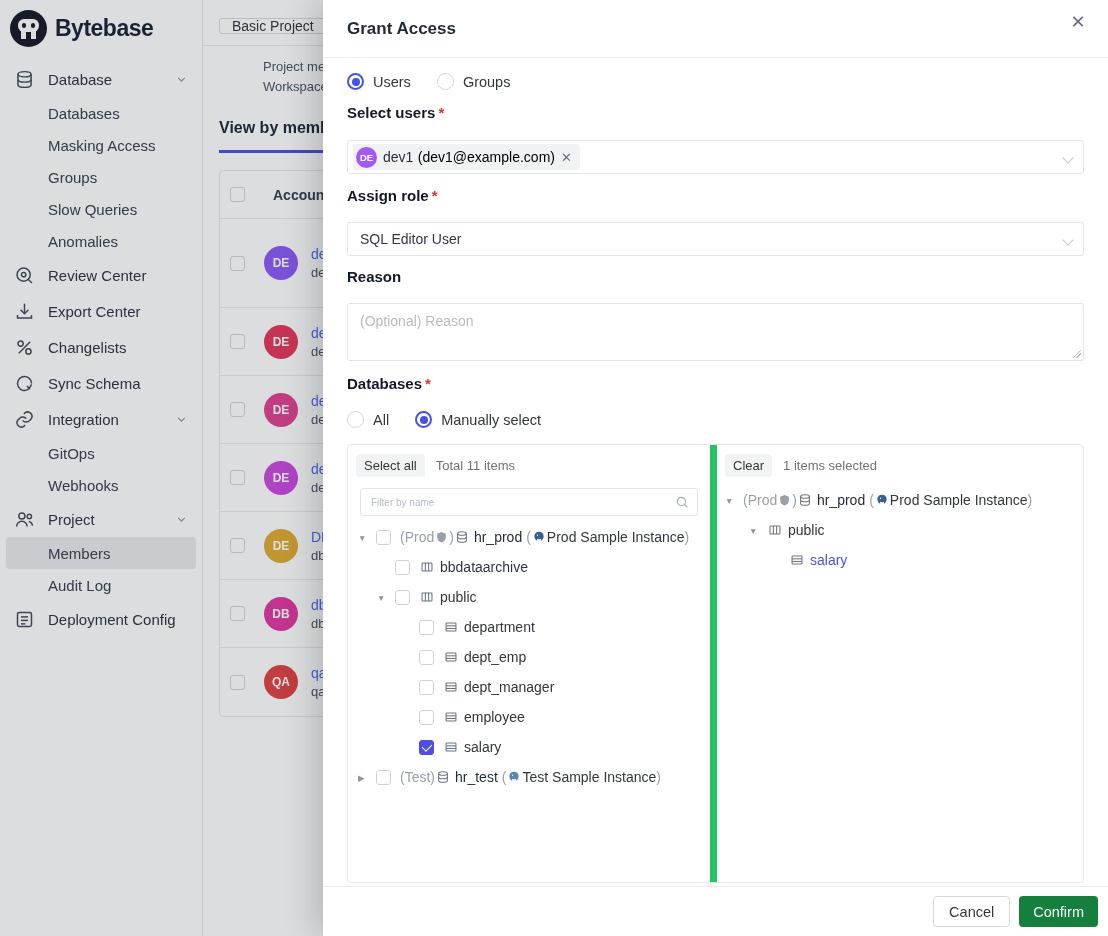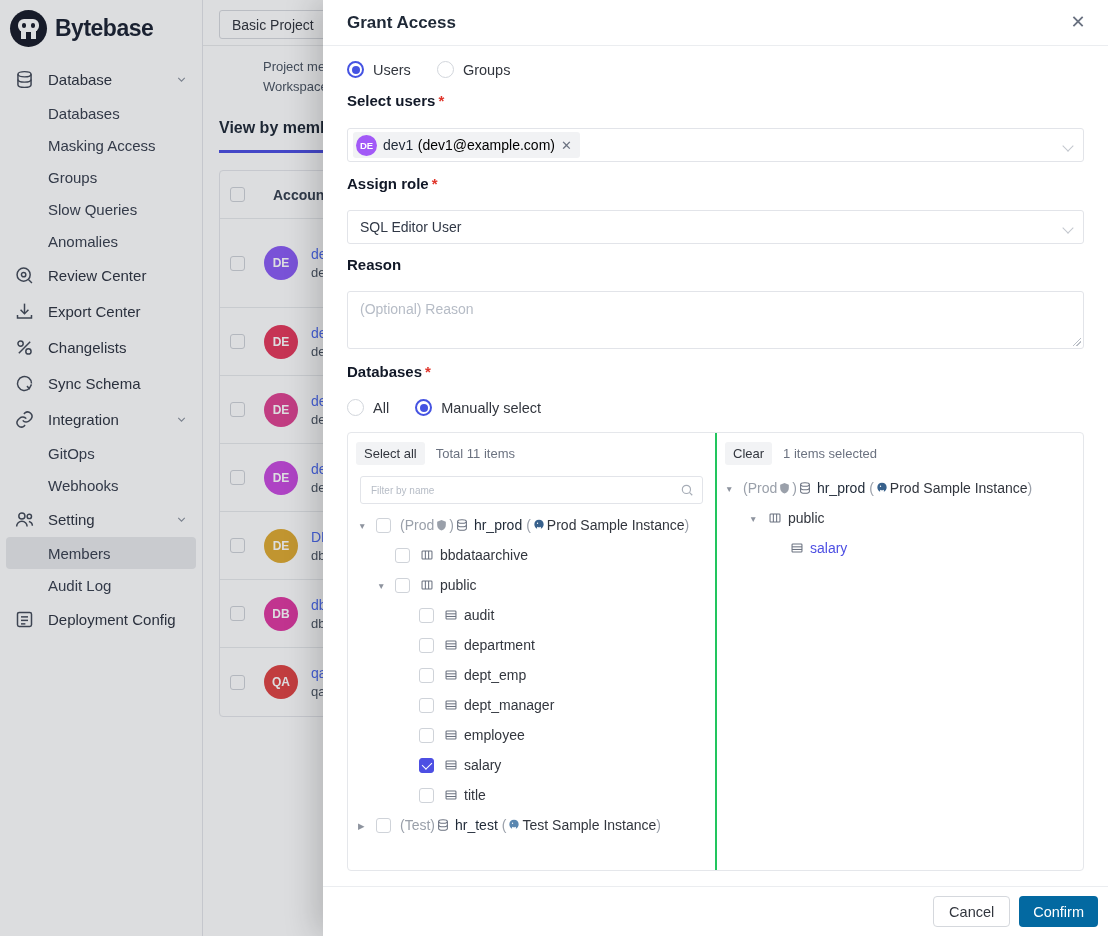"Basic Project" .proj-btn { height: 29px -> 16px; top: 10px -> 18px }
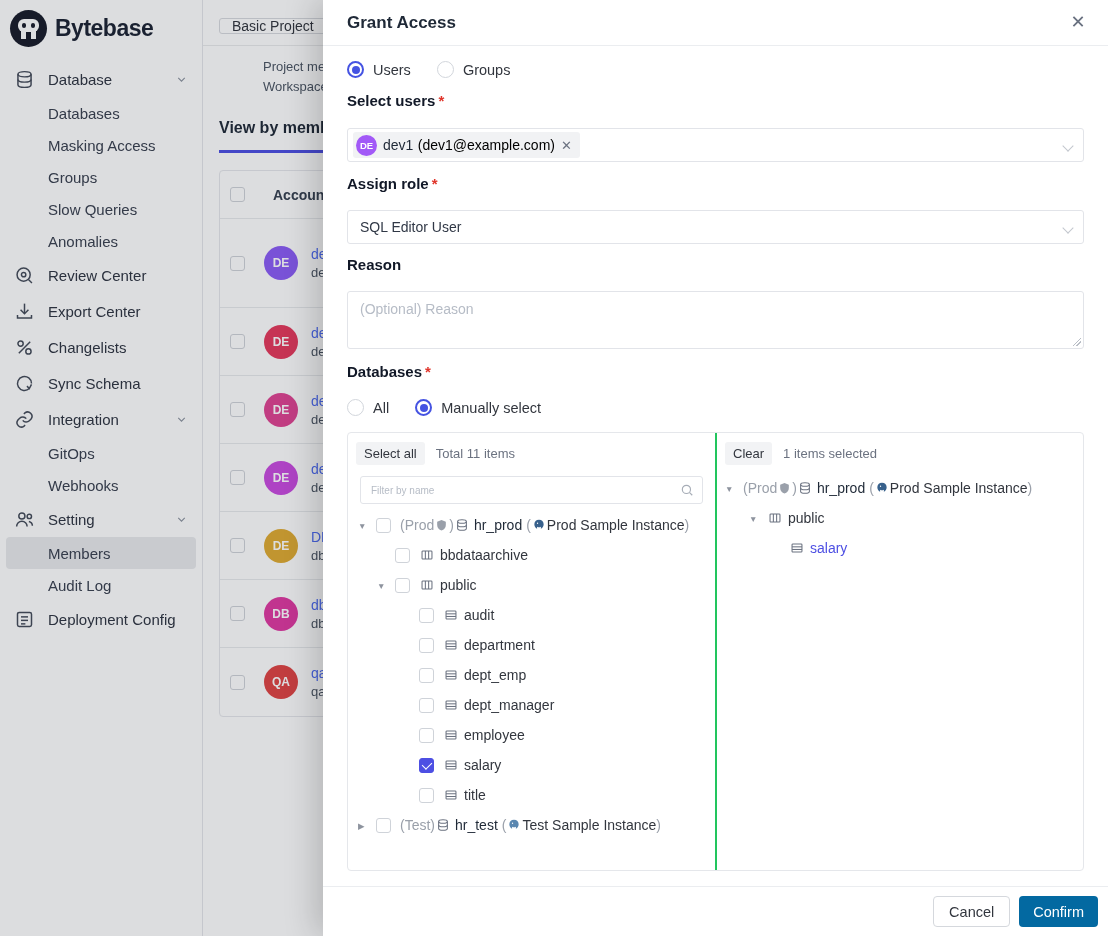"Grant Access" .modal-head { height: 46px -> 58px }
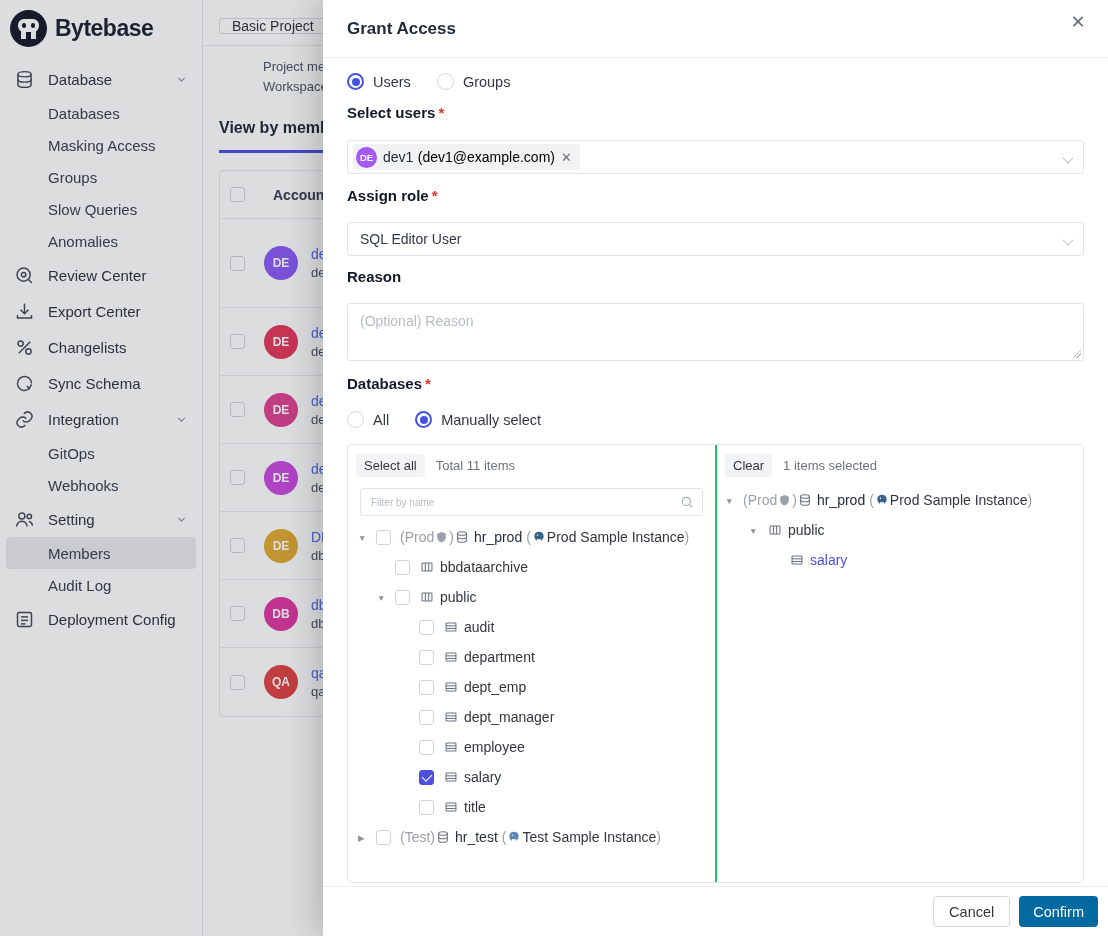"Select all" .pk-left { border-right: 2px solid #22c55e -> 7px solid #22c55e }
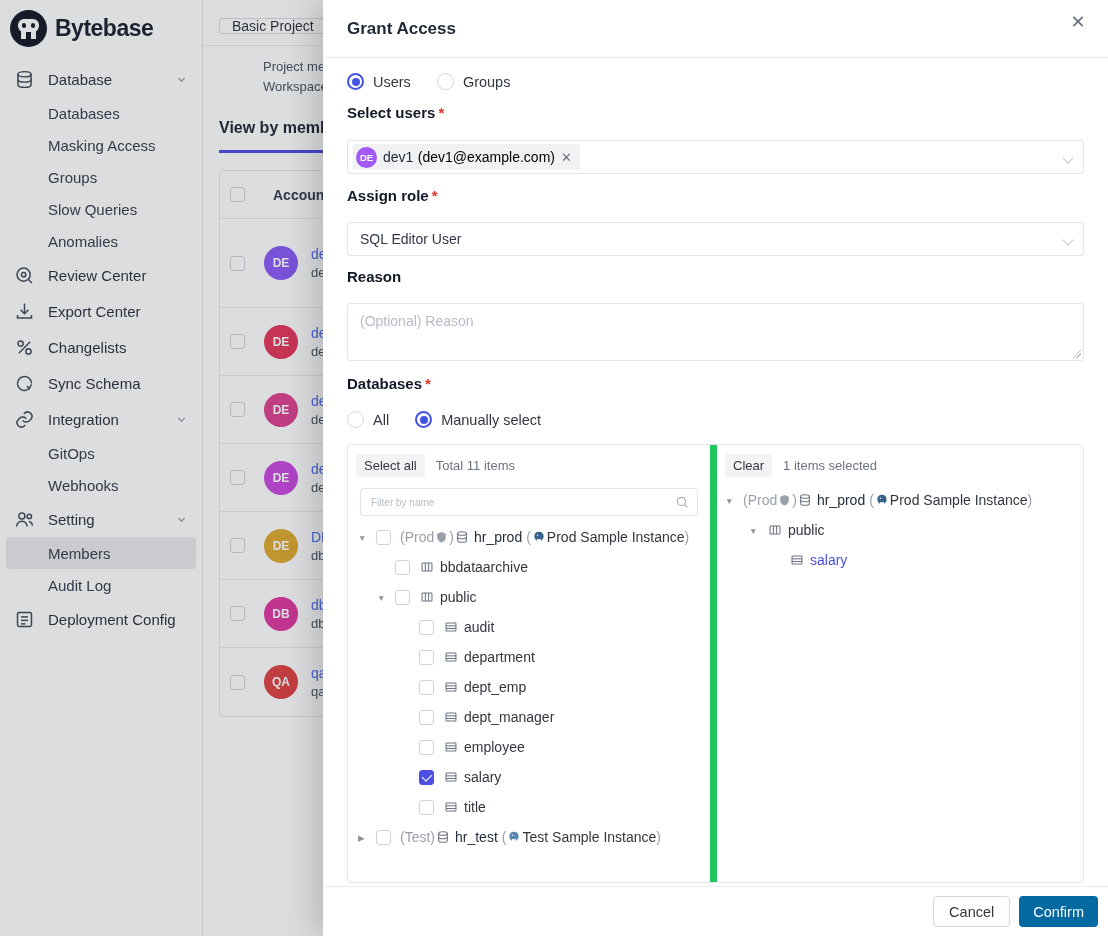"Setting" span { text: Setting -> Project }
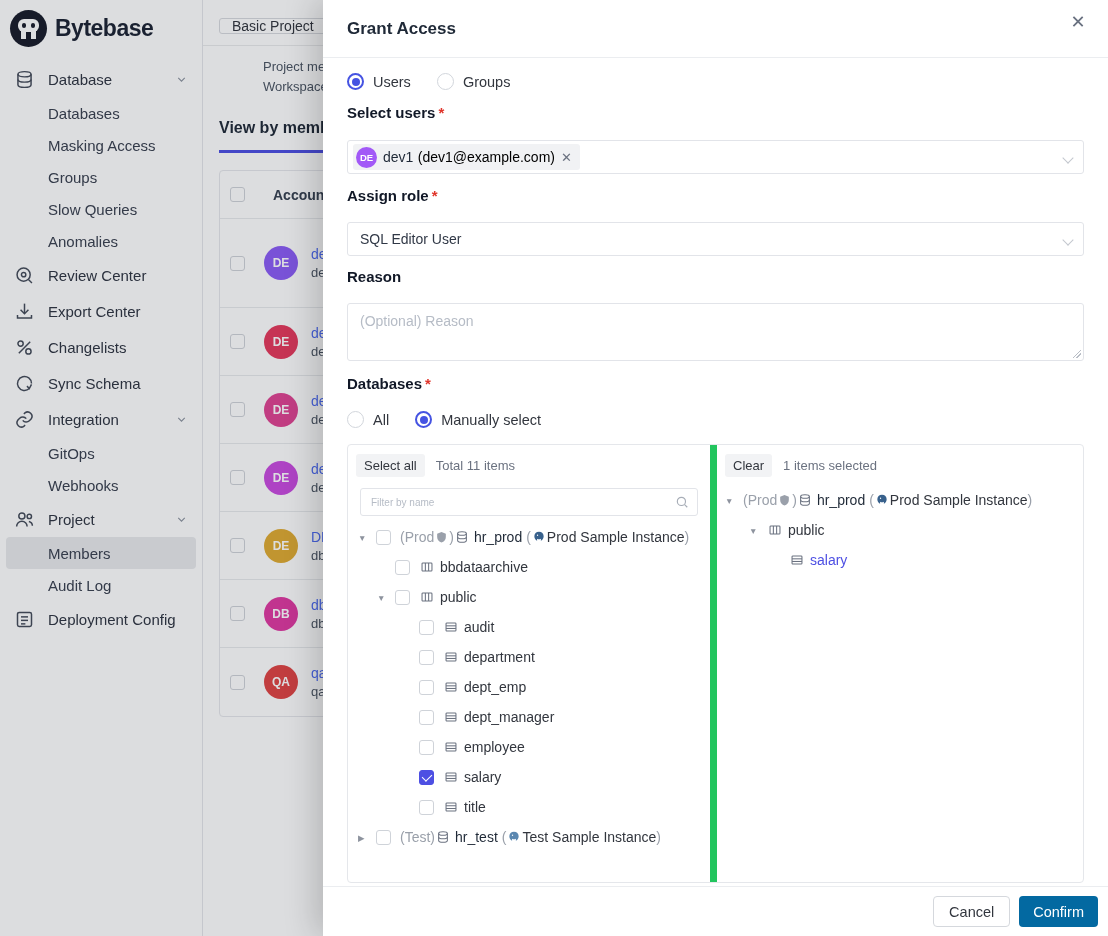"audit" div.trow { html: <div> <span></span> <svg> <rect></rect> <line></line> <line></line> </svg> <span>audit</span> </div> -> none }
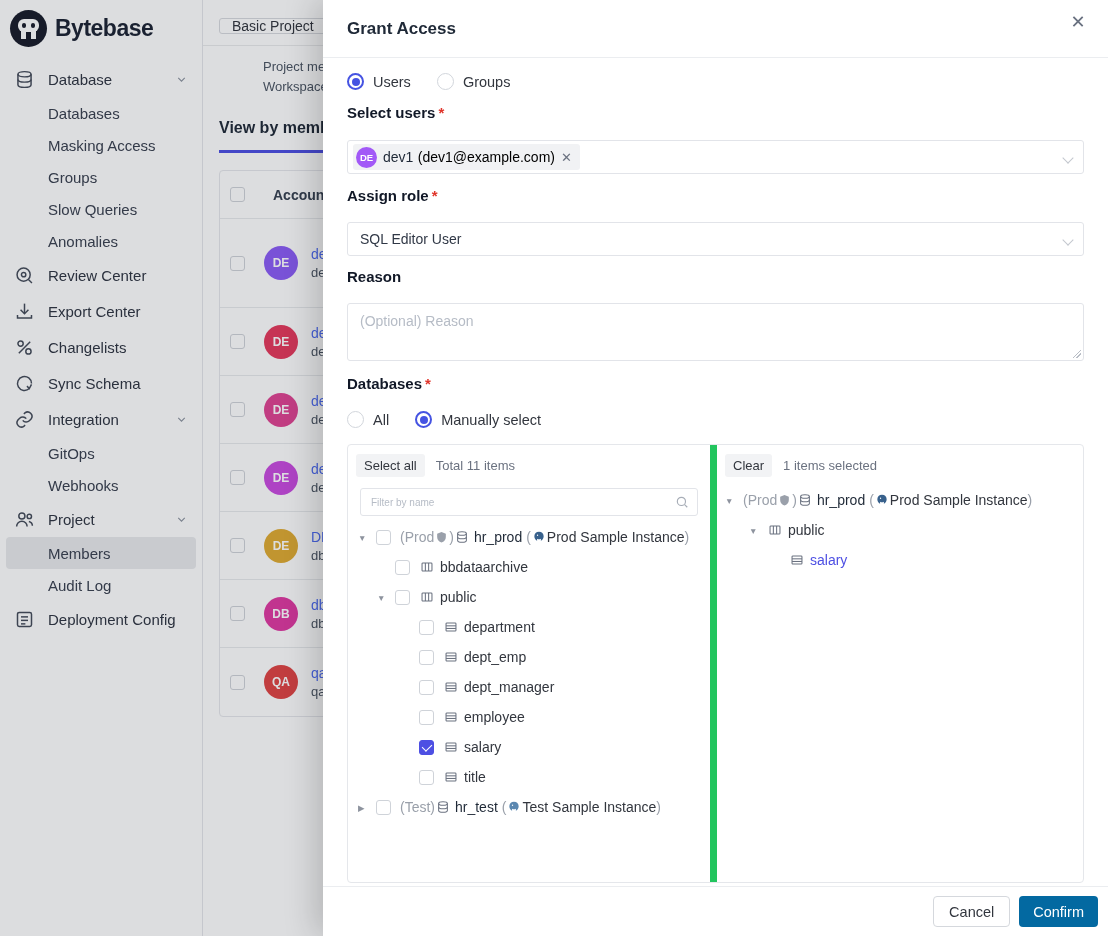"title" div.trow { html: <div> <span></span> <svg> <rect></rect> <line></line> <line></line> </svg> <span>title</span> </div> -> none }
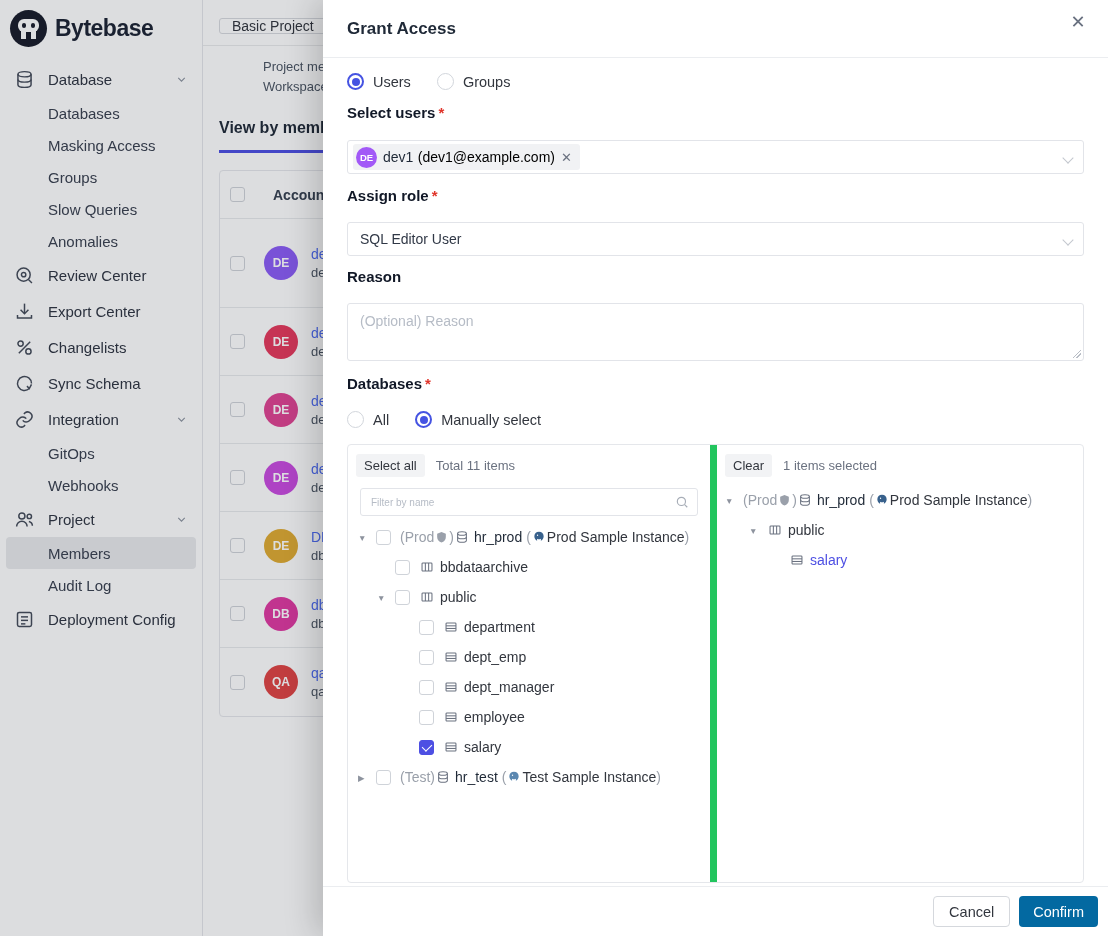"Confirm" .btn-primary { background: #0369a1 -> #15803d }
